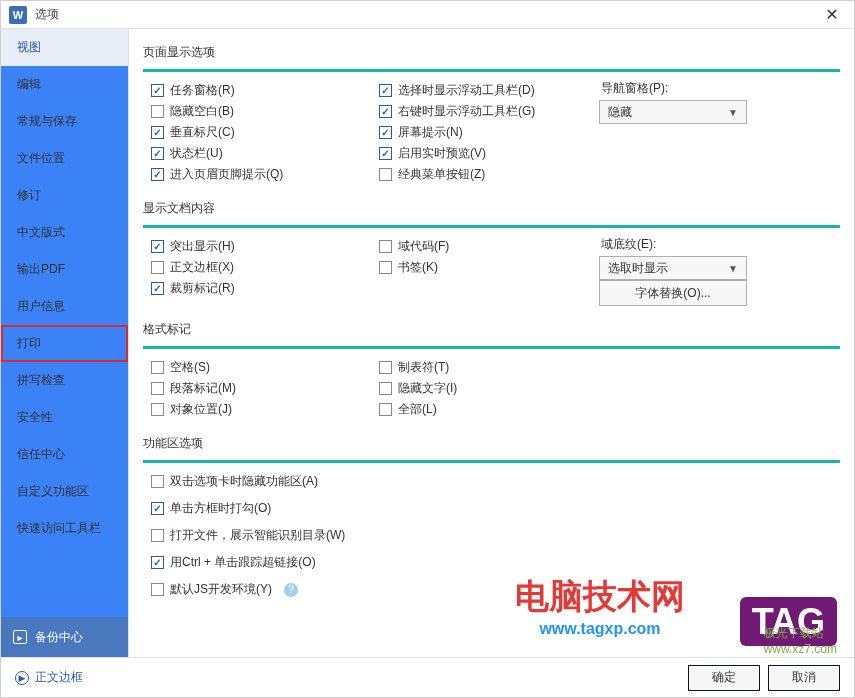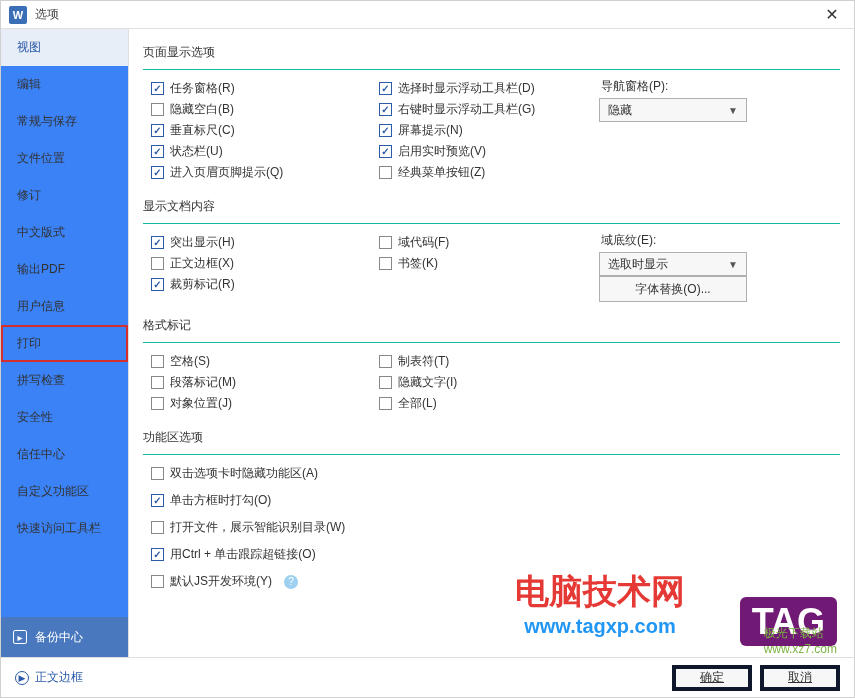"页面显示选项" .group-title { border-bottom: 1px solid #14b8a6 -> 3px solid #14b8a6 }
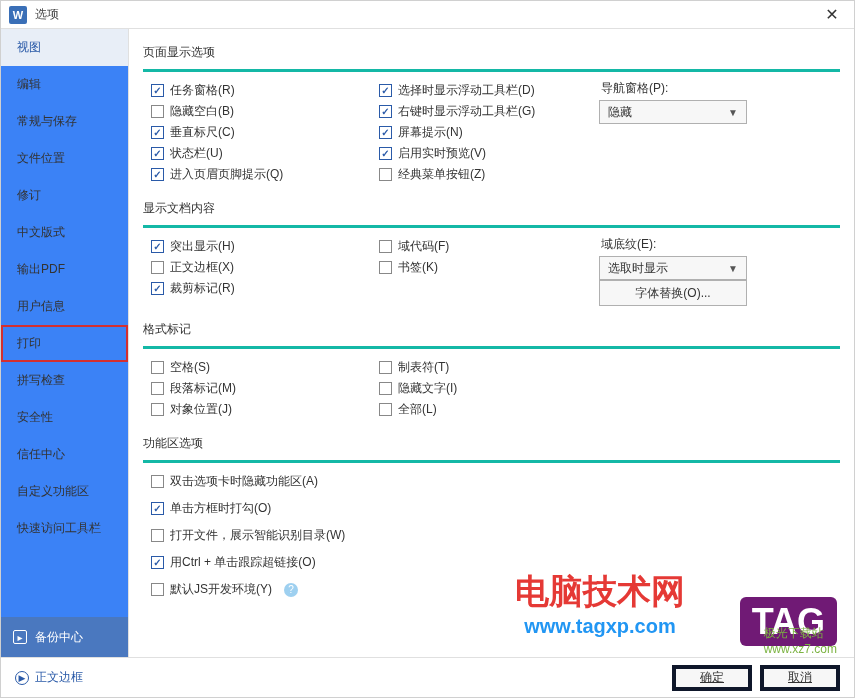"www.tagxp.com" .watermark1 .small { font-size: 20px -> 16px }
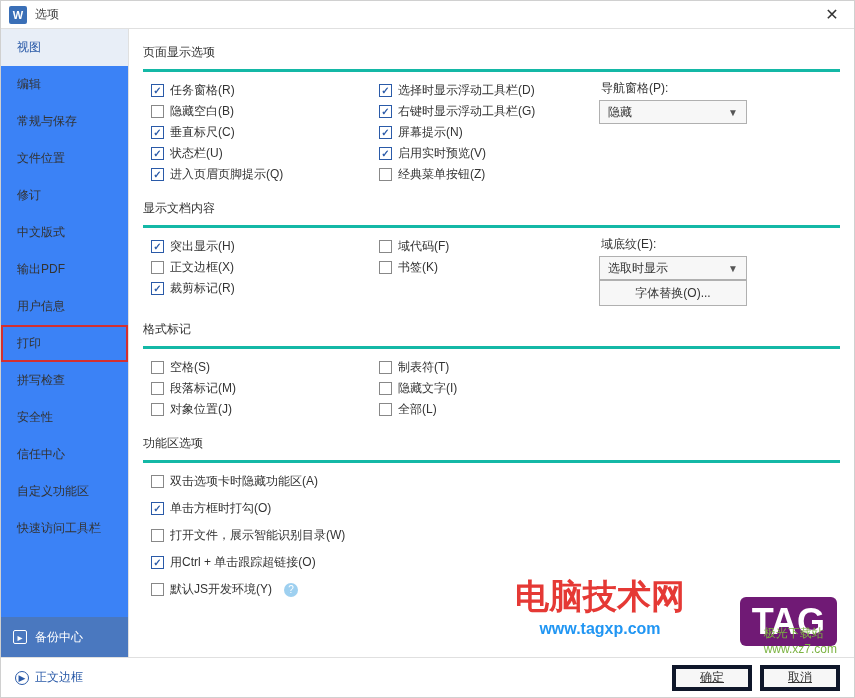"确定" .footer-btn { border: 4px solid #0f172a -> 1px solid #0f172a; text-decoration: underline -> none; width: 80px -> 72px }
